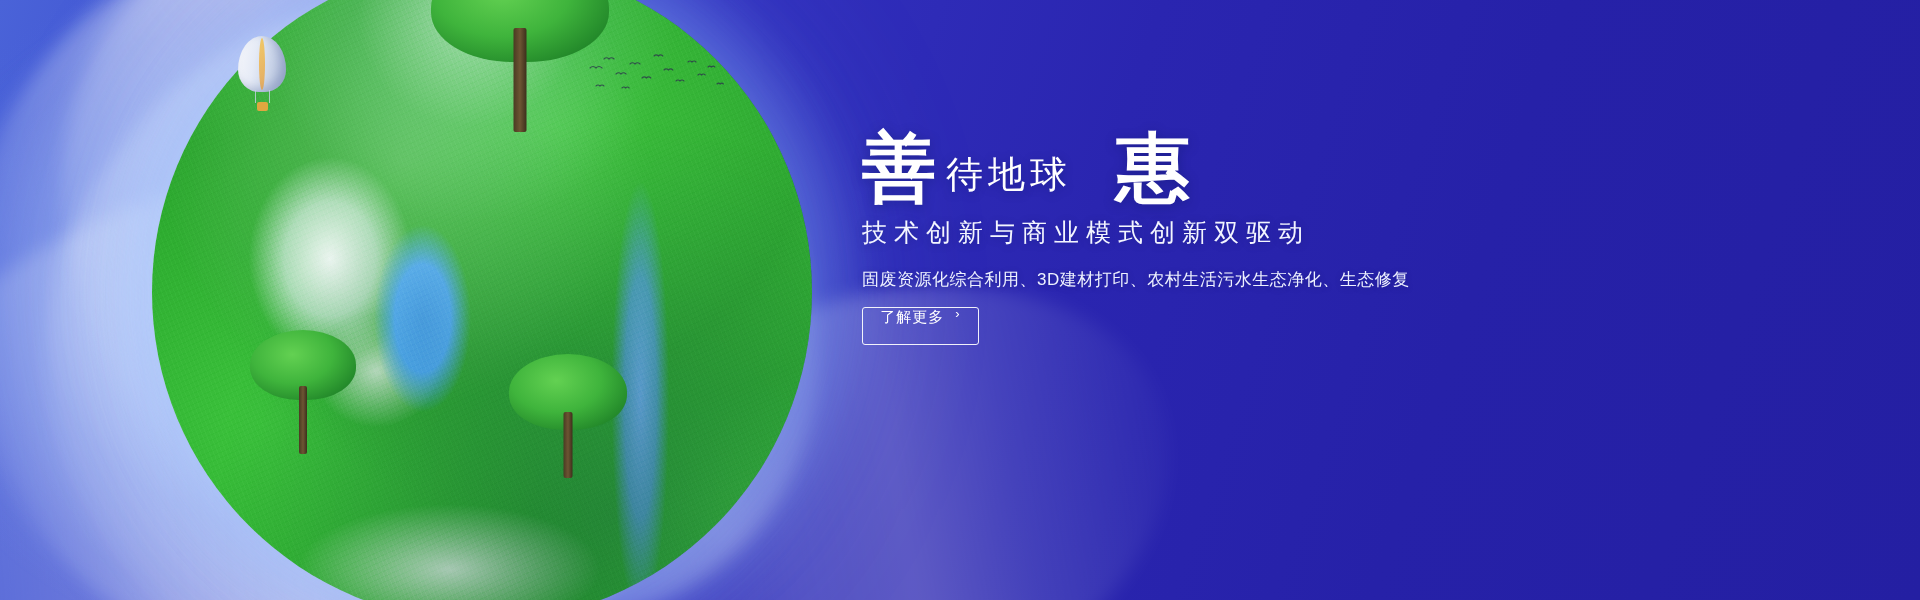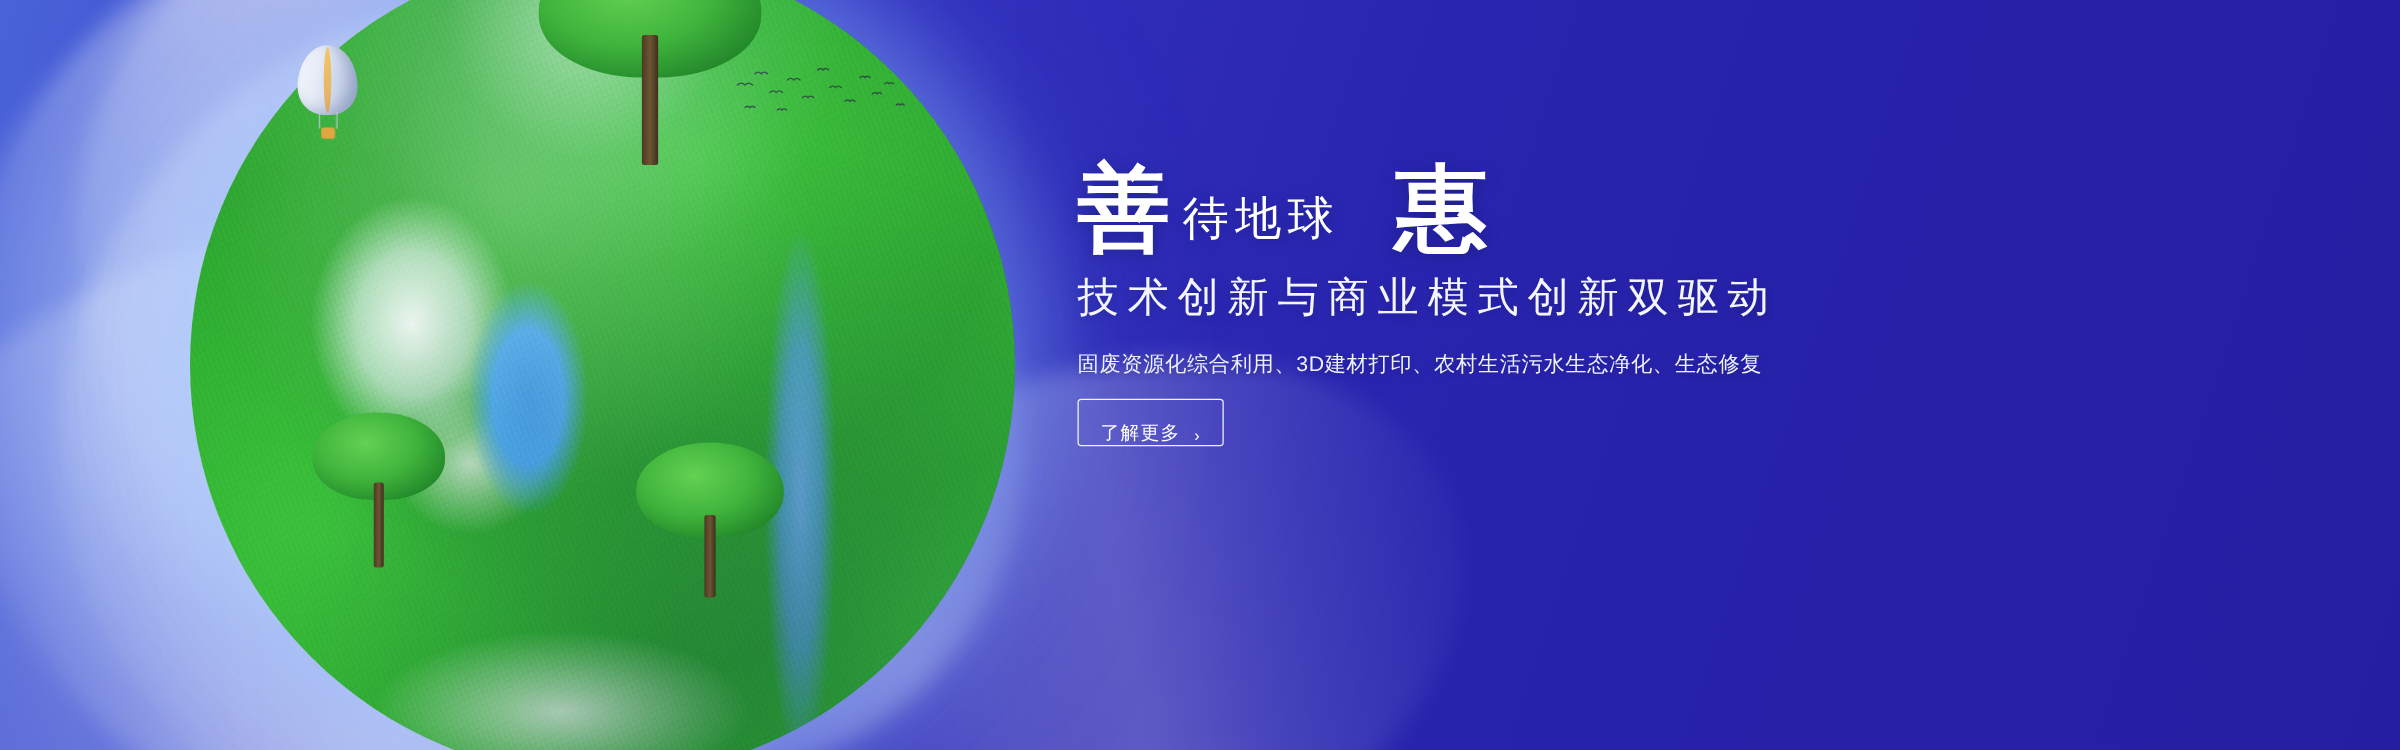"技术创新与商业模式创新双驱动" .subhead { font-size: 33px -> 25px }
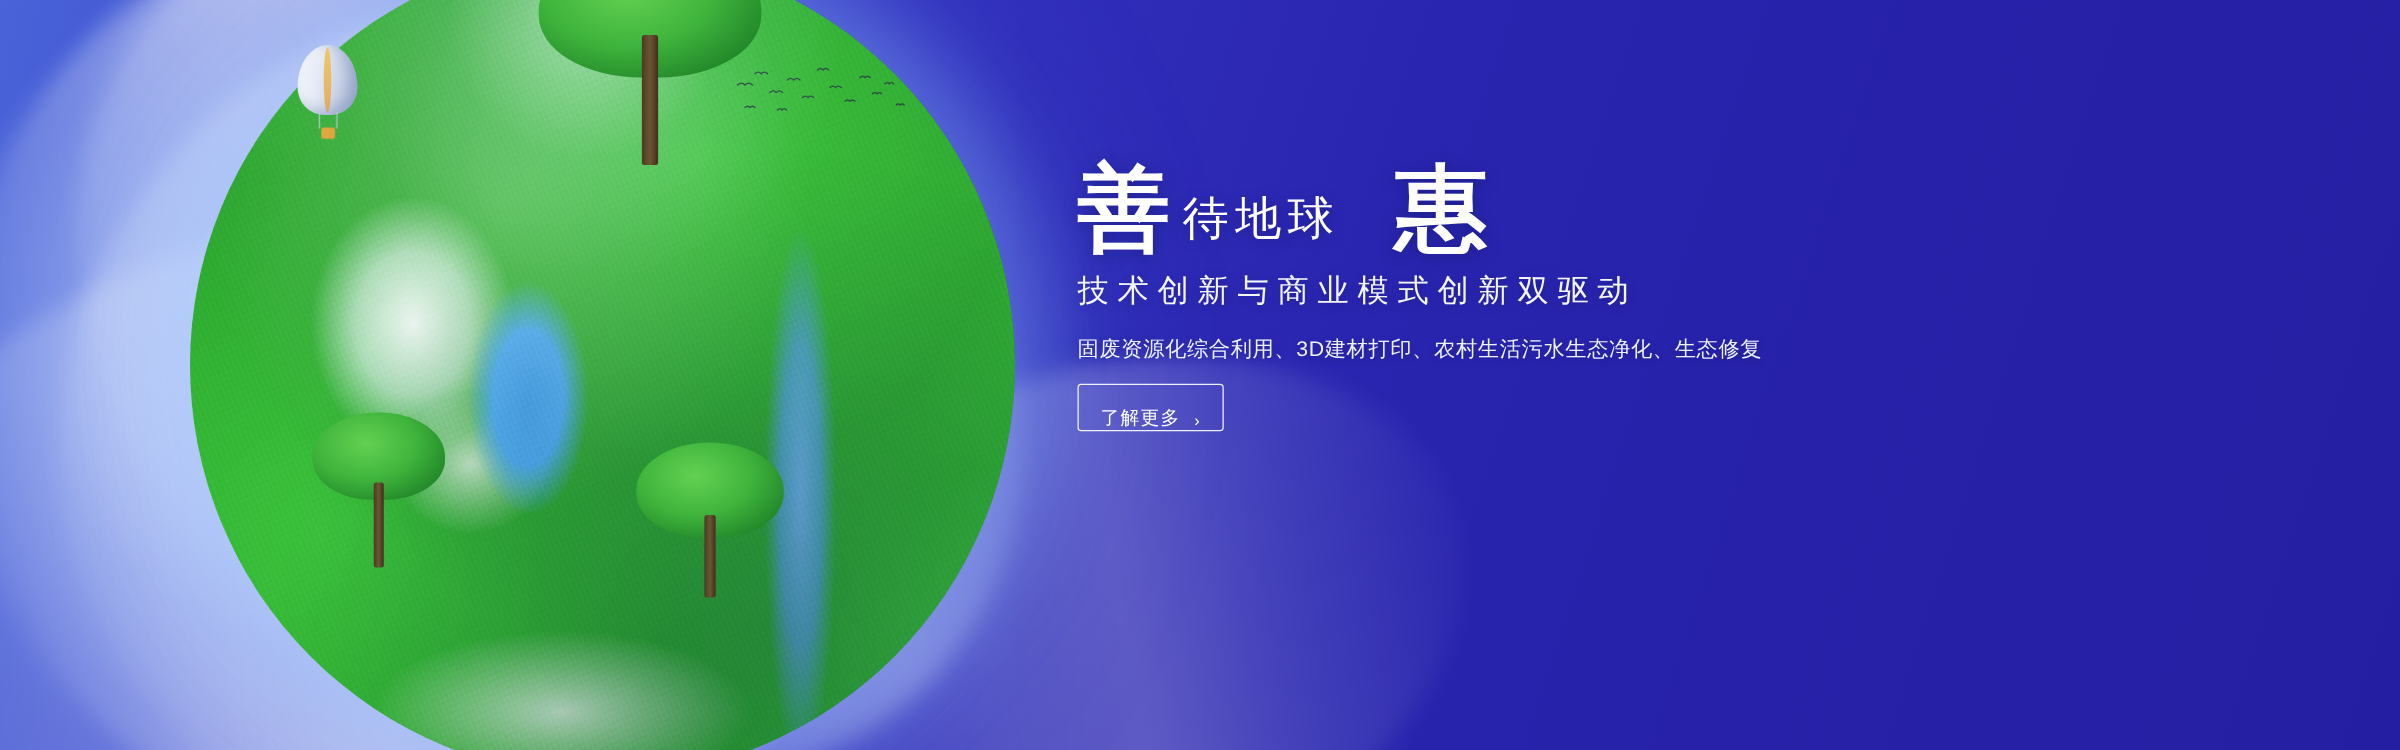"了解更多" .cta { align-items: flex-end -> flex-start }
